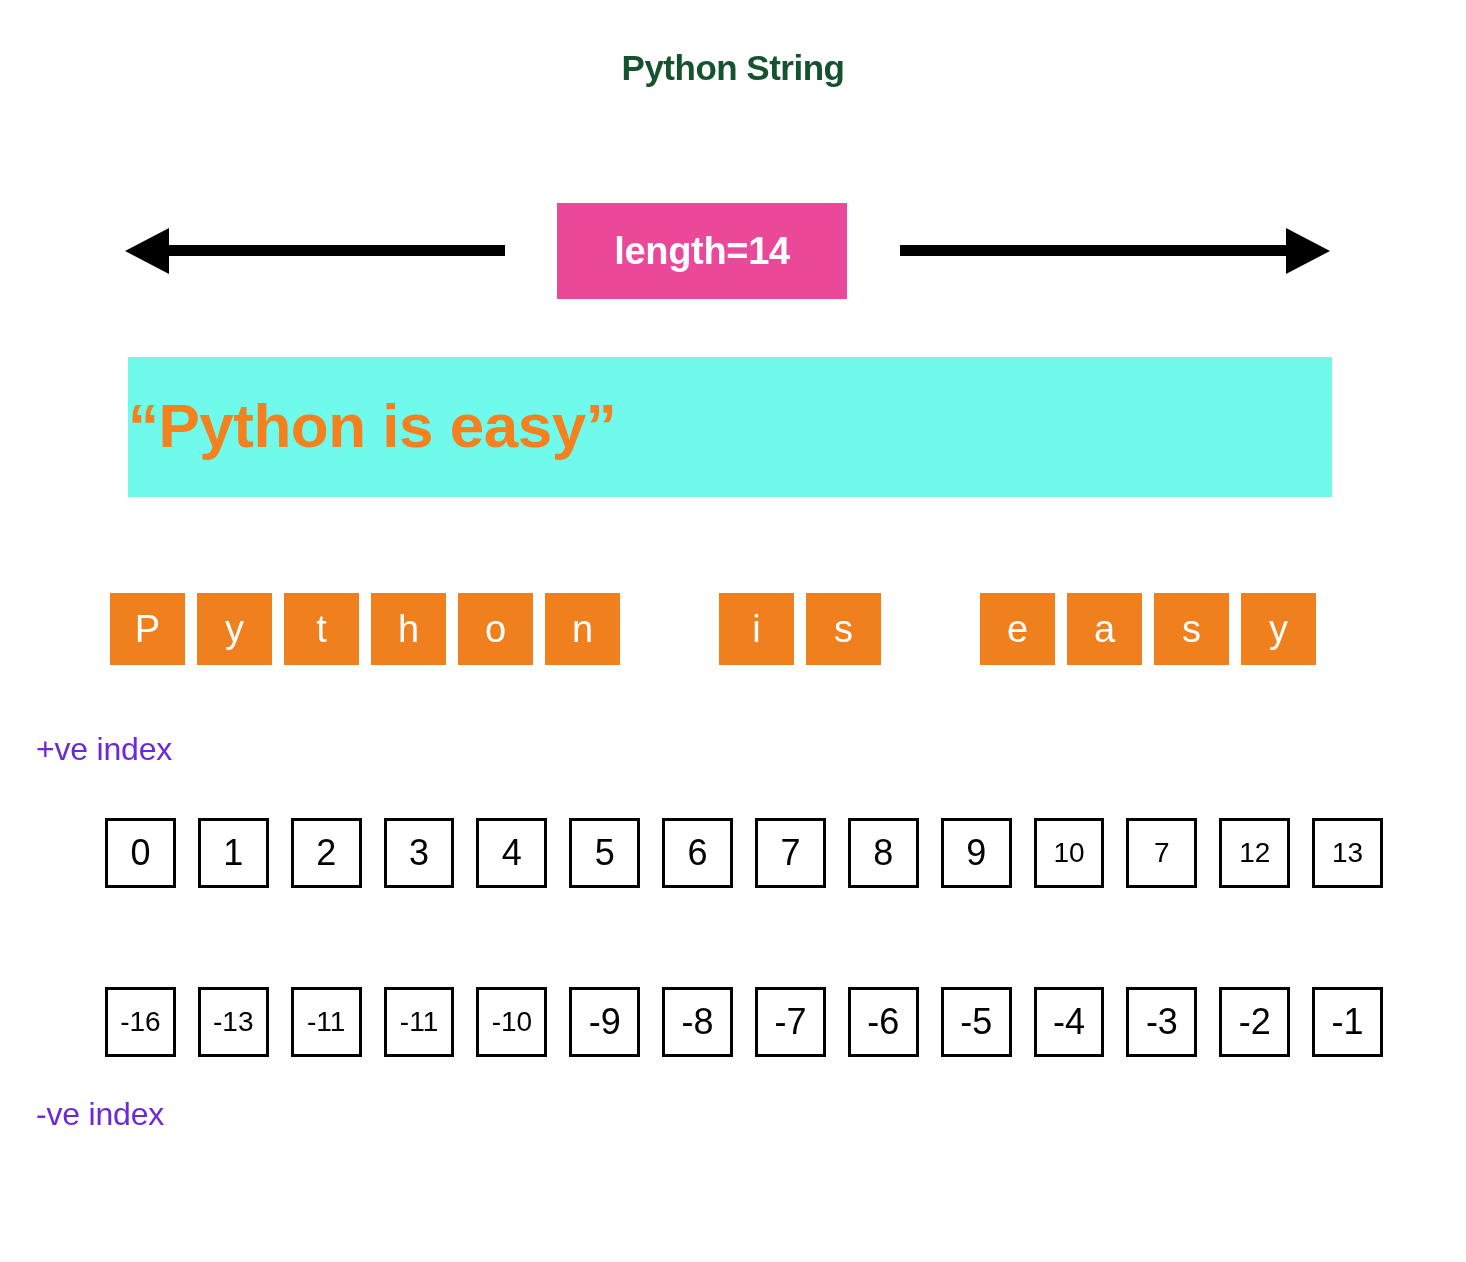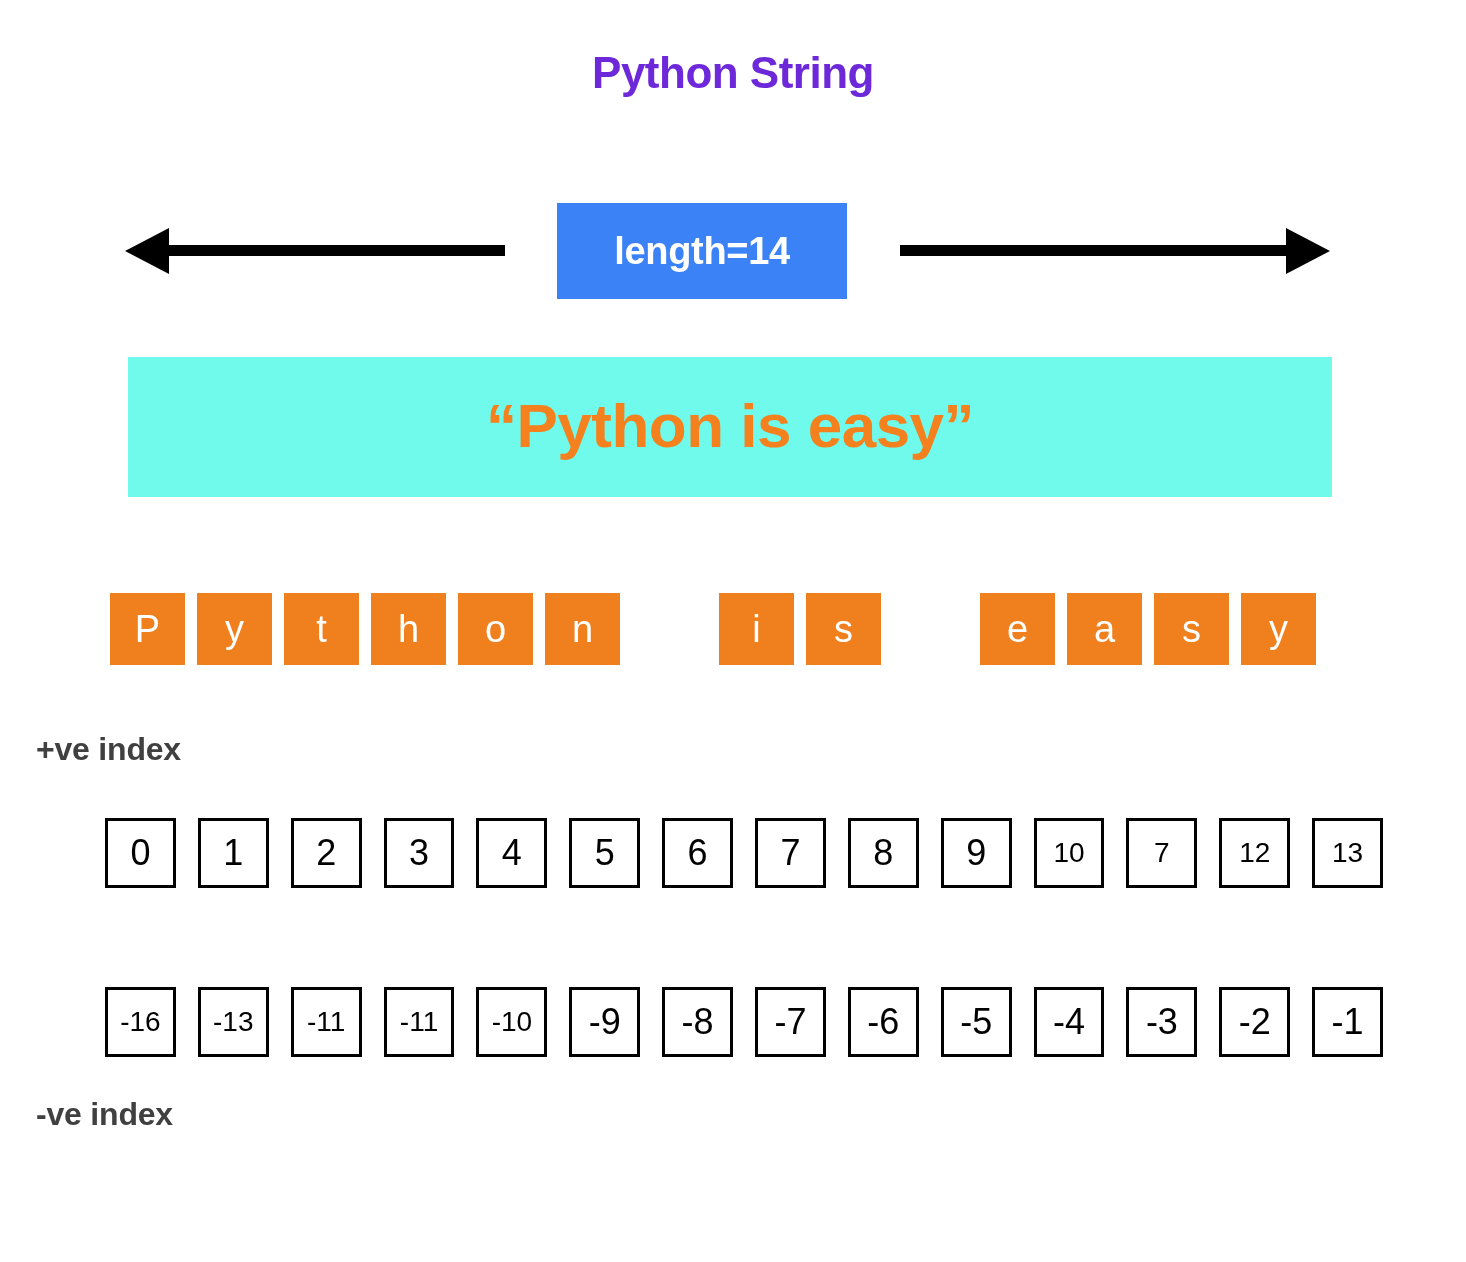"Python String" #title { color: #6d28d9 -> #14532d; font-size: 44px -> 35px }
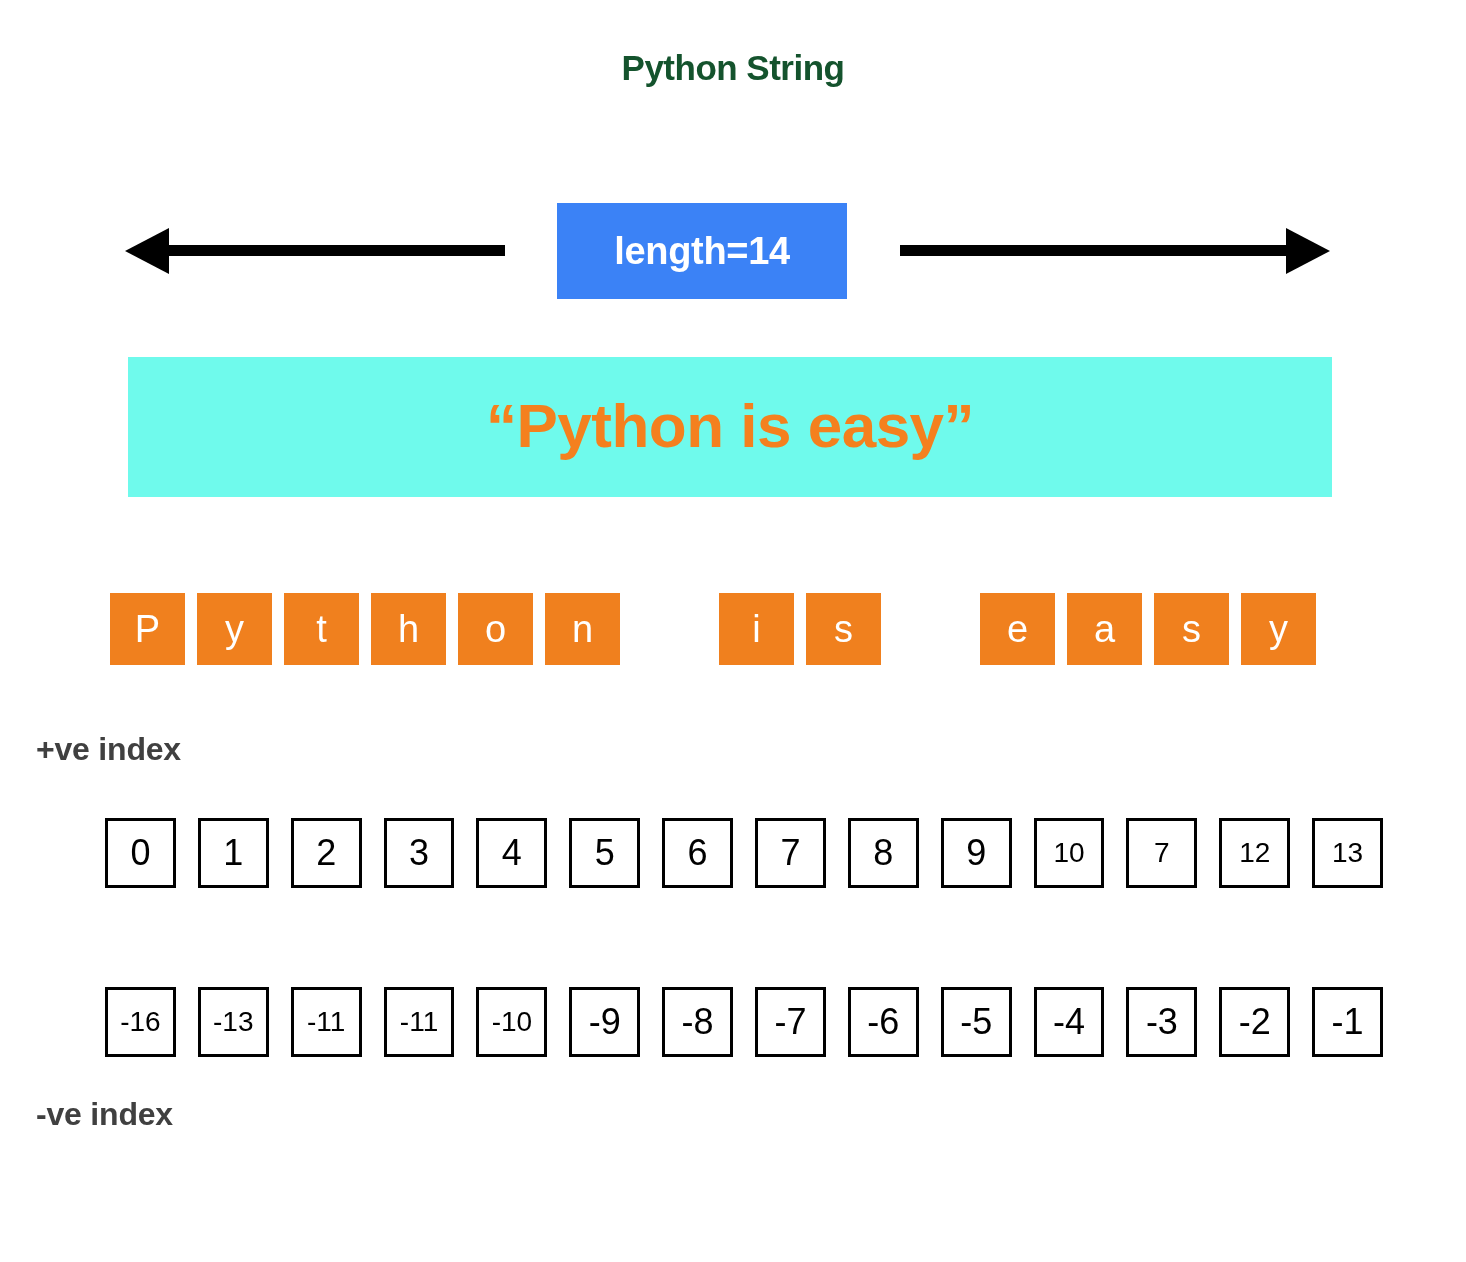"length=14" #length-box { background: #3b82f6 -> #ec4899 }
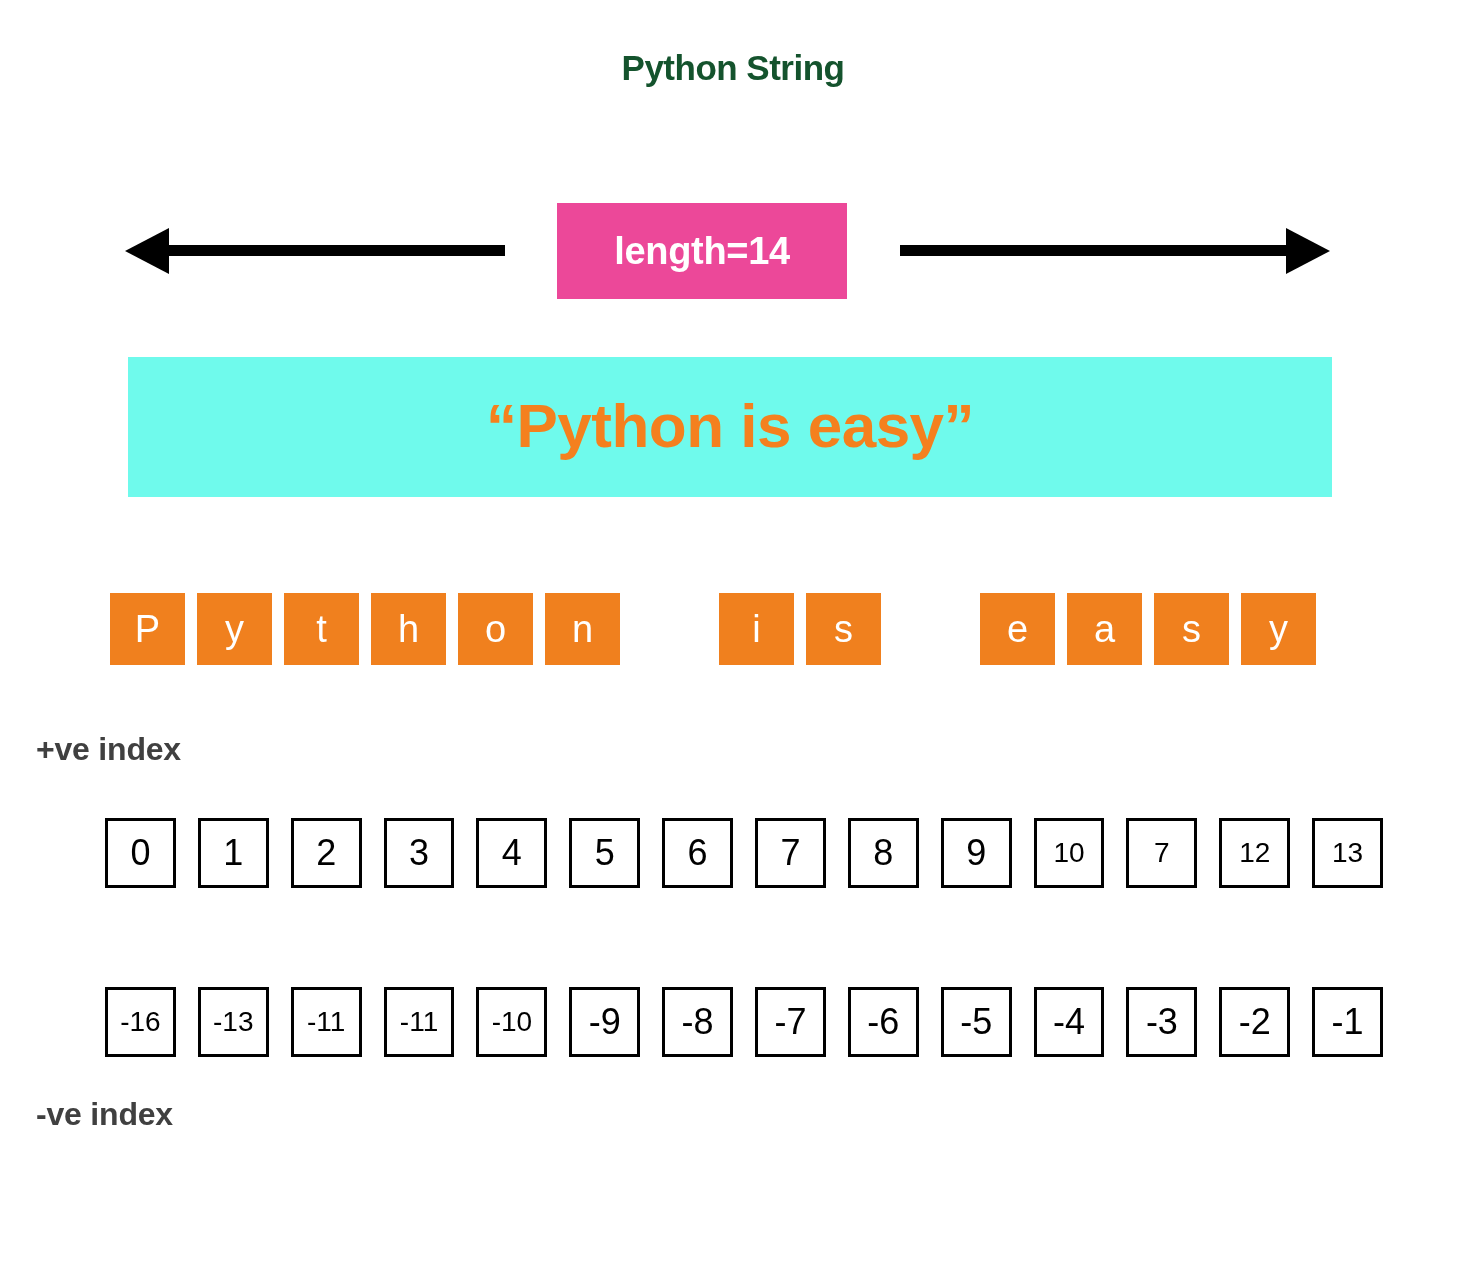"“Python is easy”" #string-banner { justify-content: center -> none }
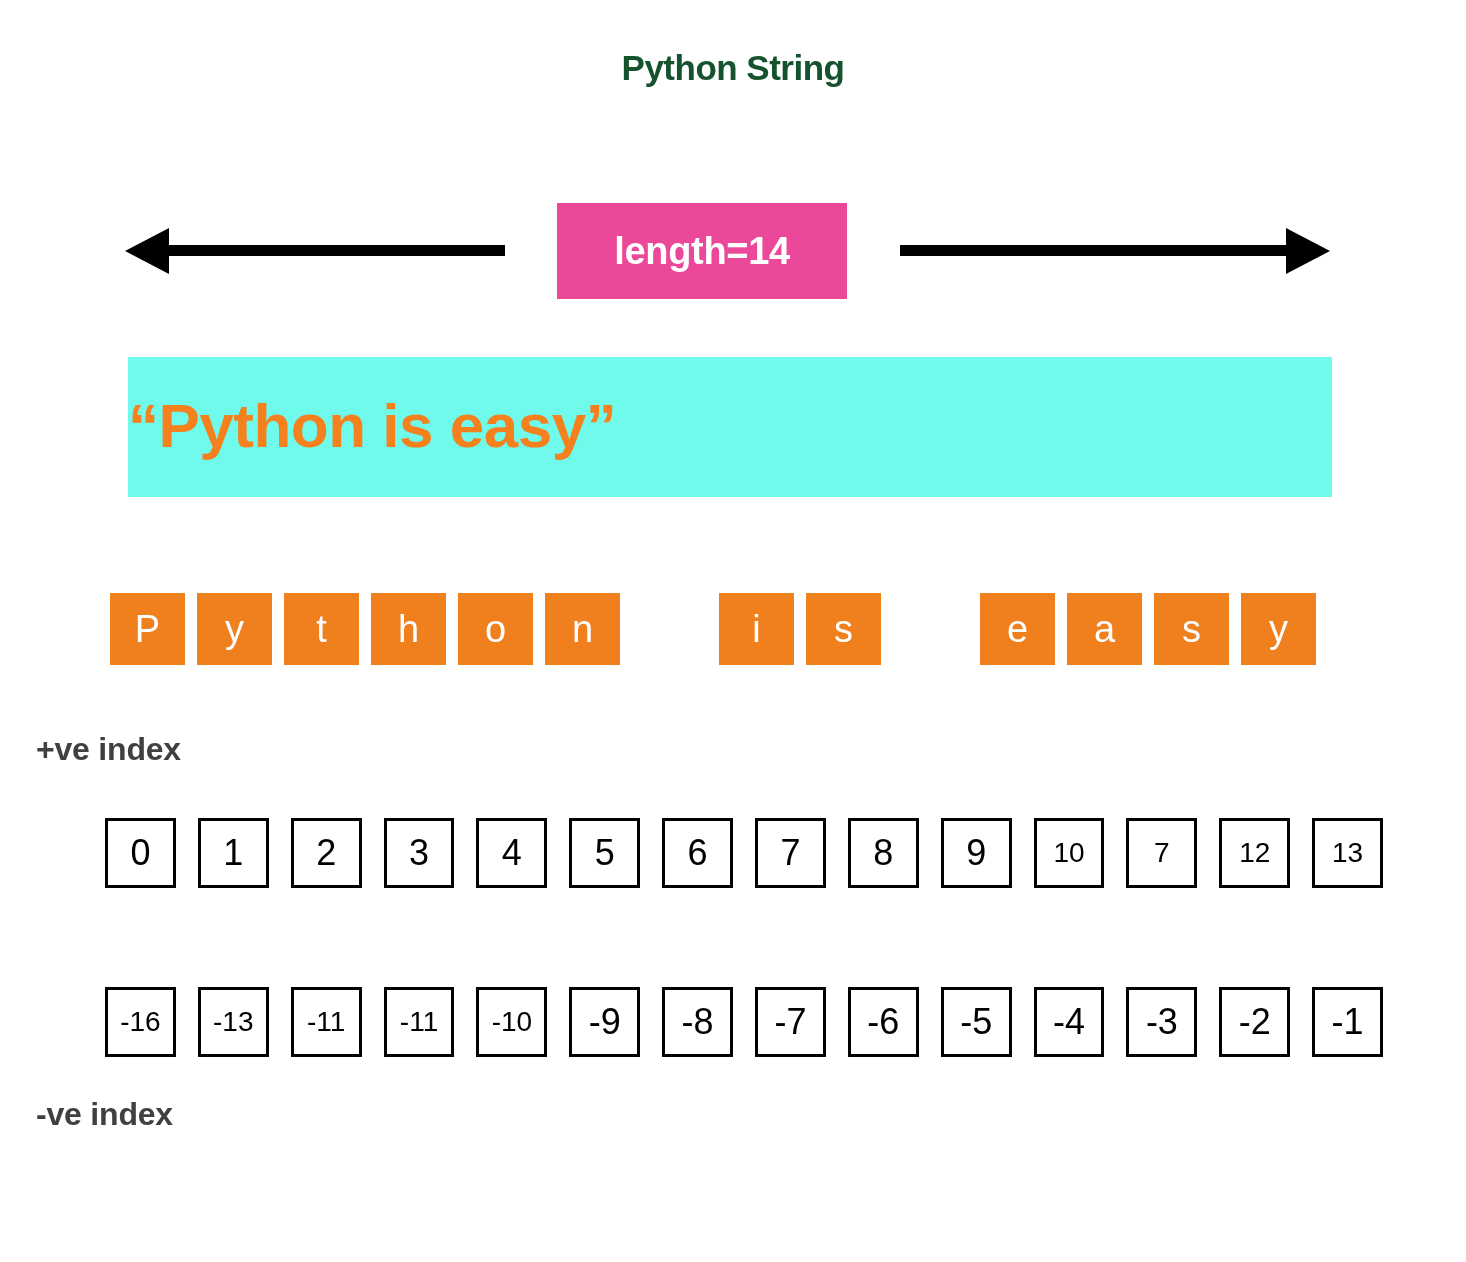"+ve index" .axis-label { color: #404040 -> #6d28d9; font-weight: bold -> normal }
